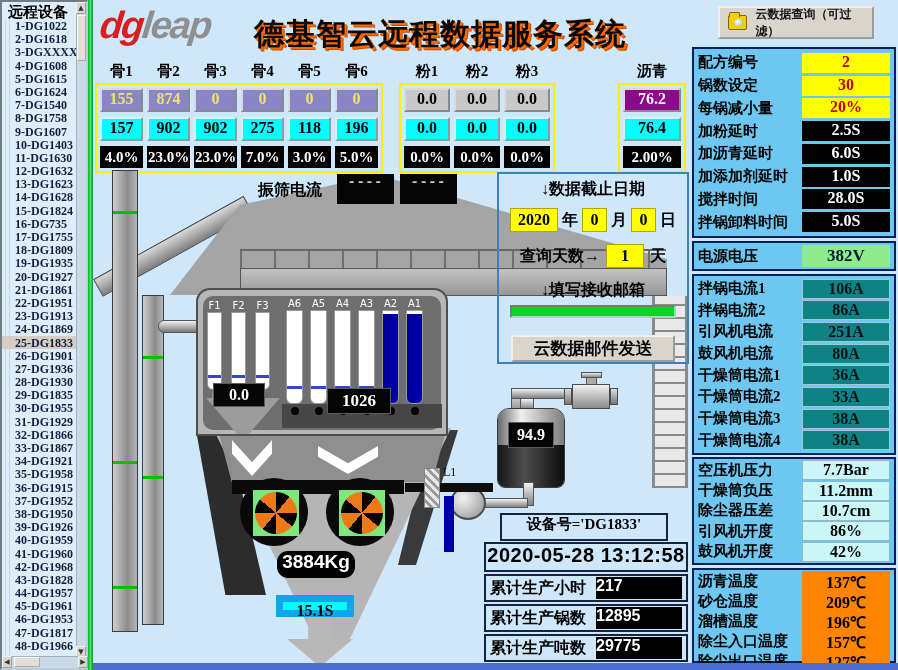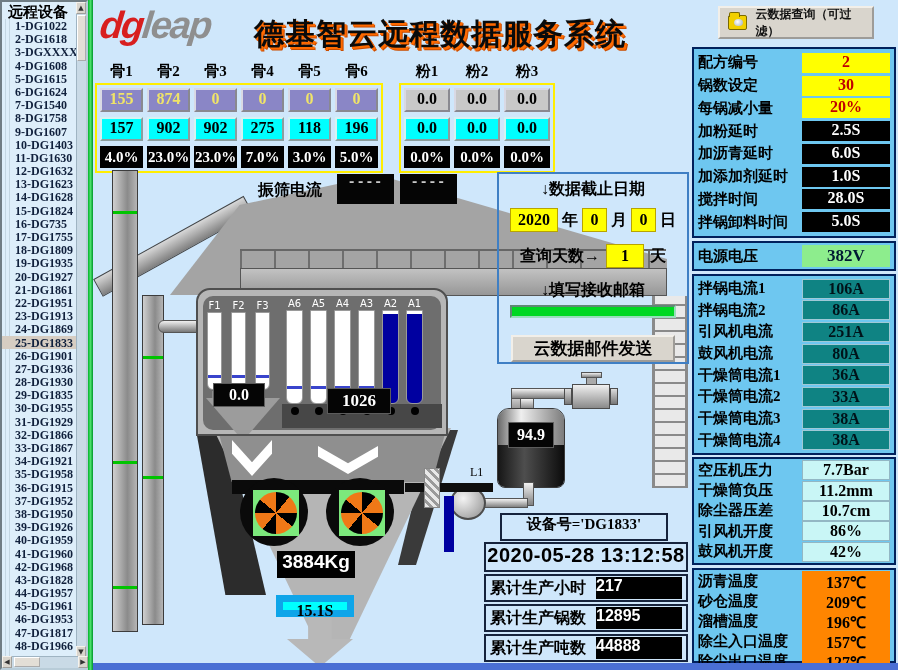"沥青" div.mat-group { html: none -> <div> <div> <div>沥青</div> </div> <div> <div> <div>76.2</div> </div> <div> <div>76.4</div> </div> <div> <div>2.00%</div> </div> </div> </div> }
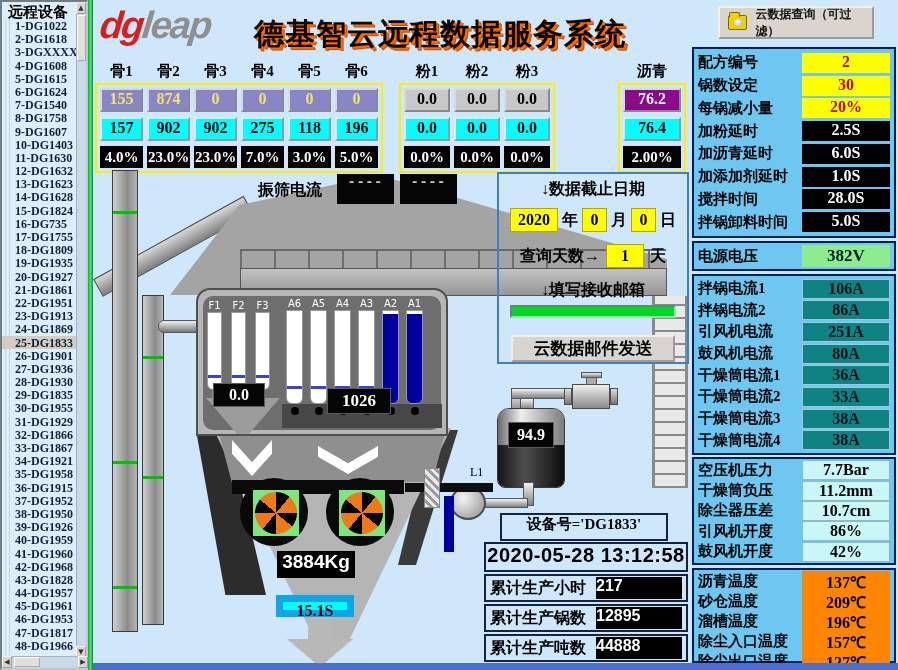"L1" .l1-label { left: 470px -> 443px }
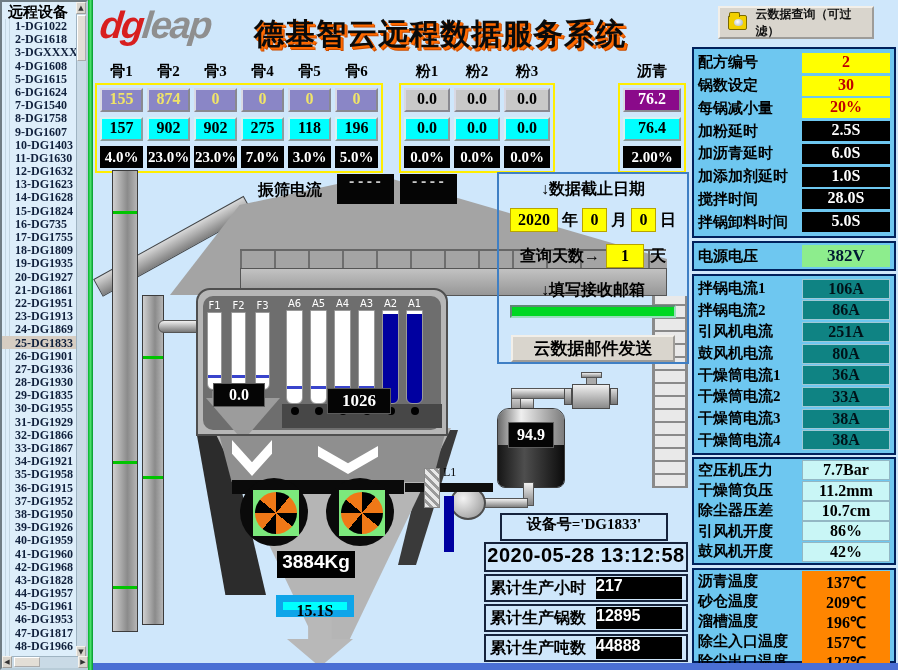"3884Kg" .mix-weight { border-radius: none -> 11px }
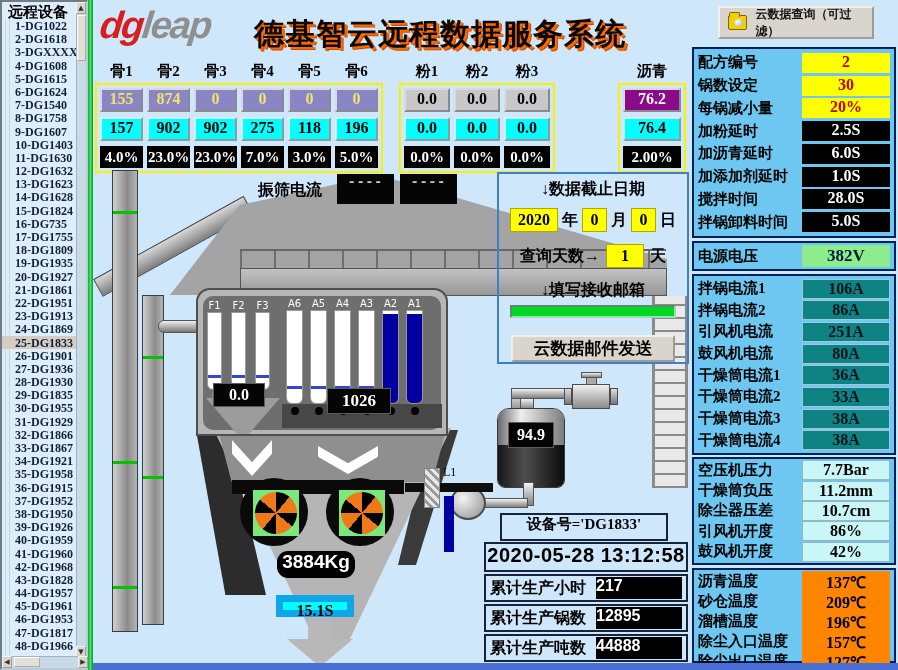"44888" div.stat-val { text: 44888 -> 29775 }
